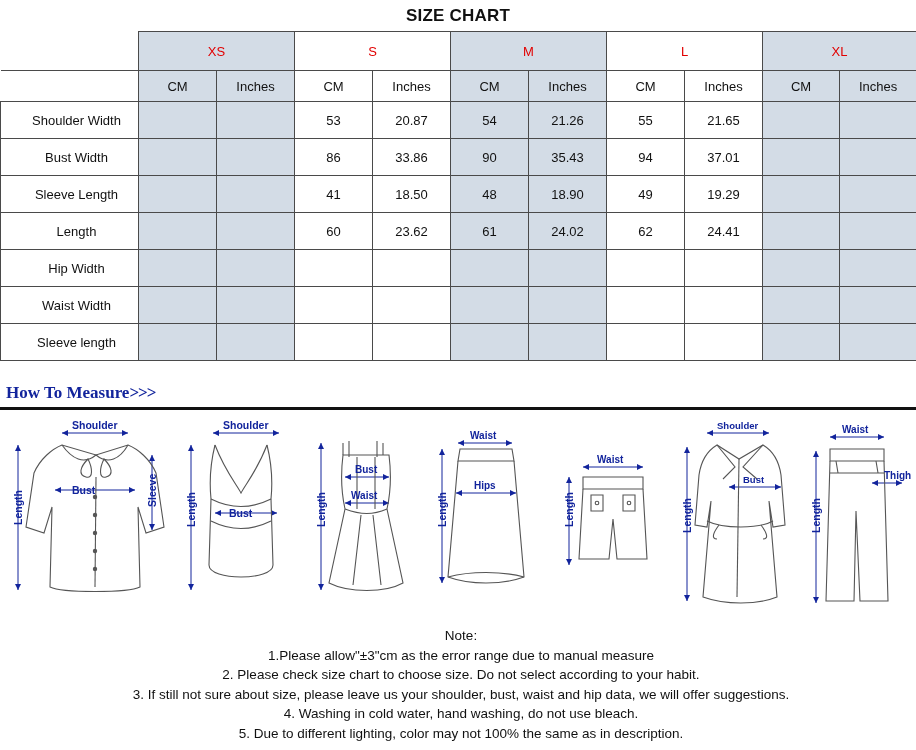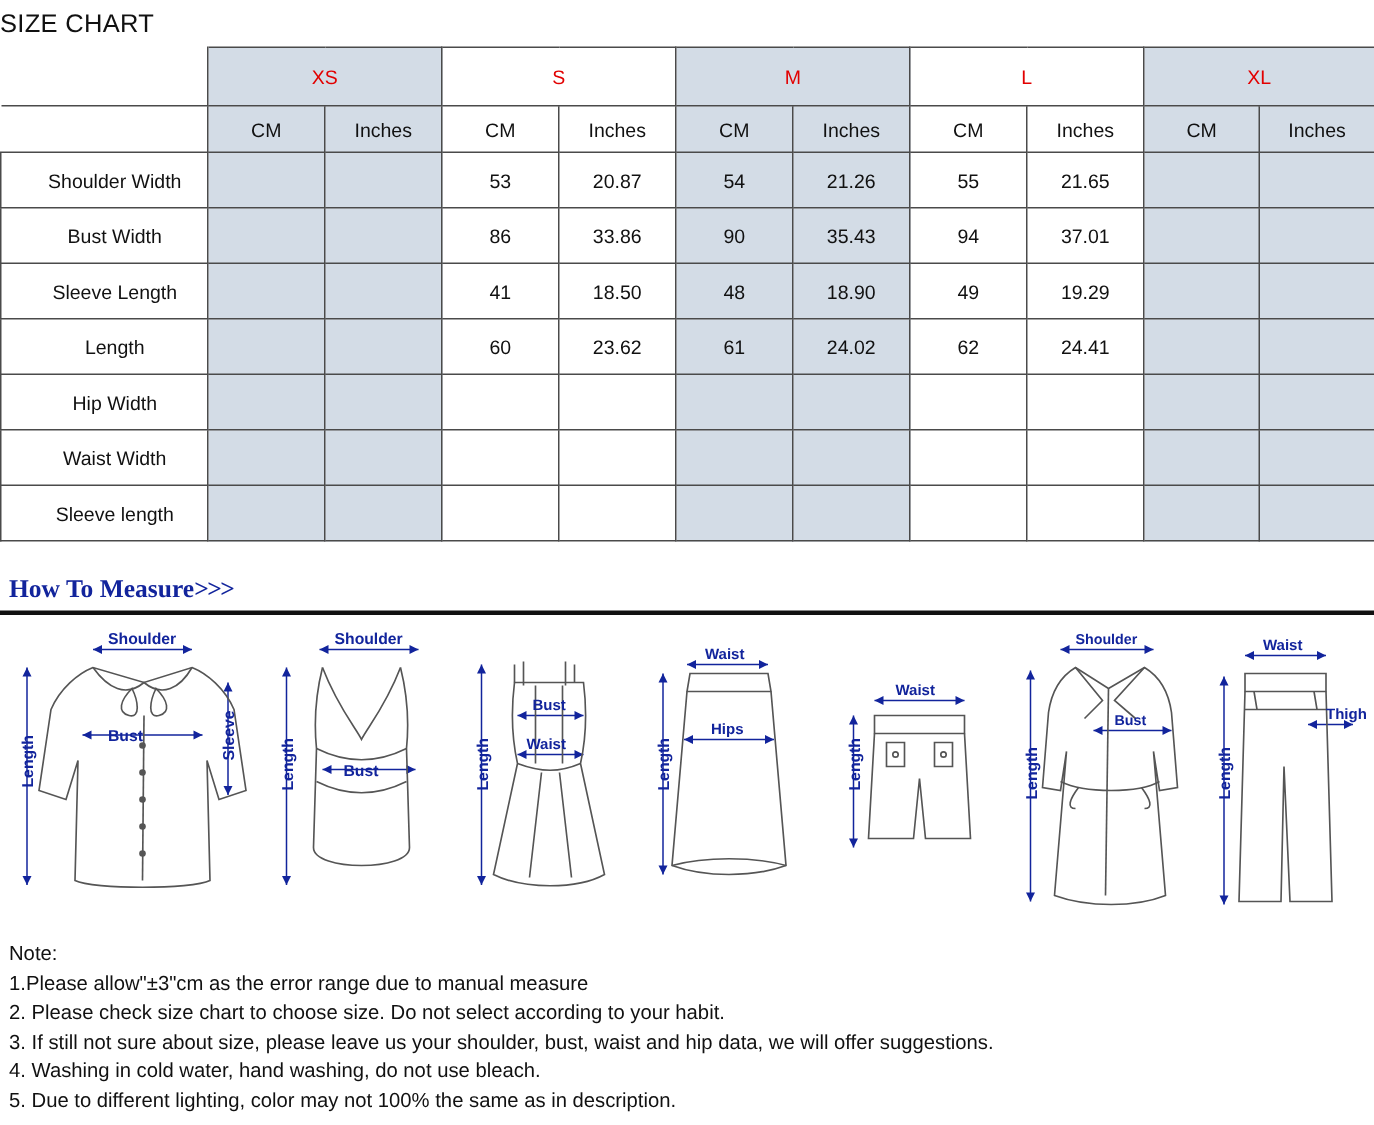"SIZE CHART" .chart-title { font-weight: normal -> bold; text-align: none -> center }
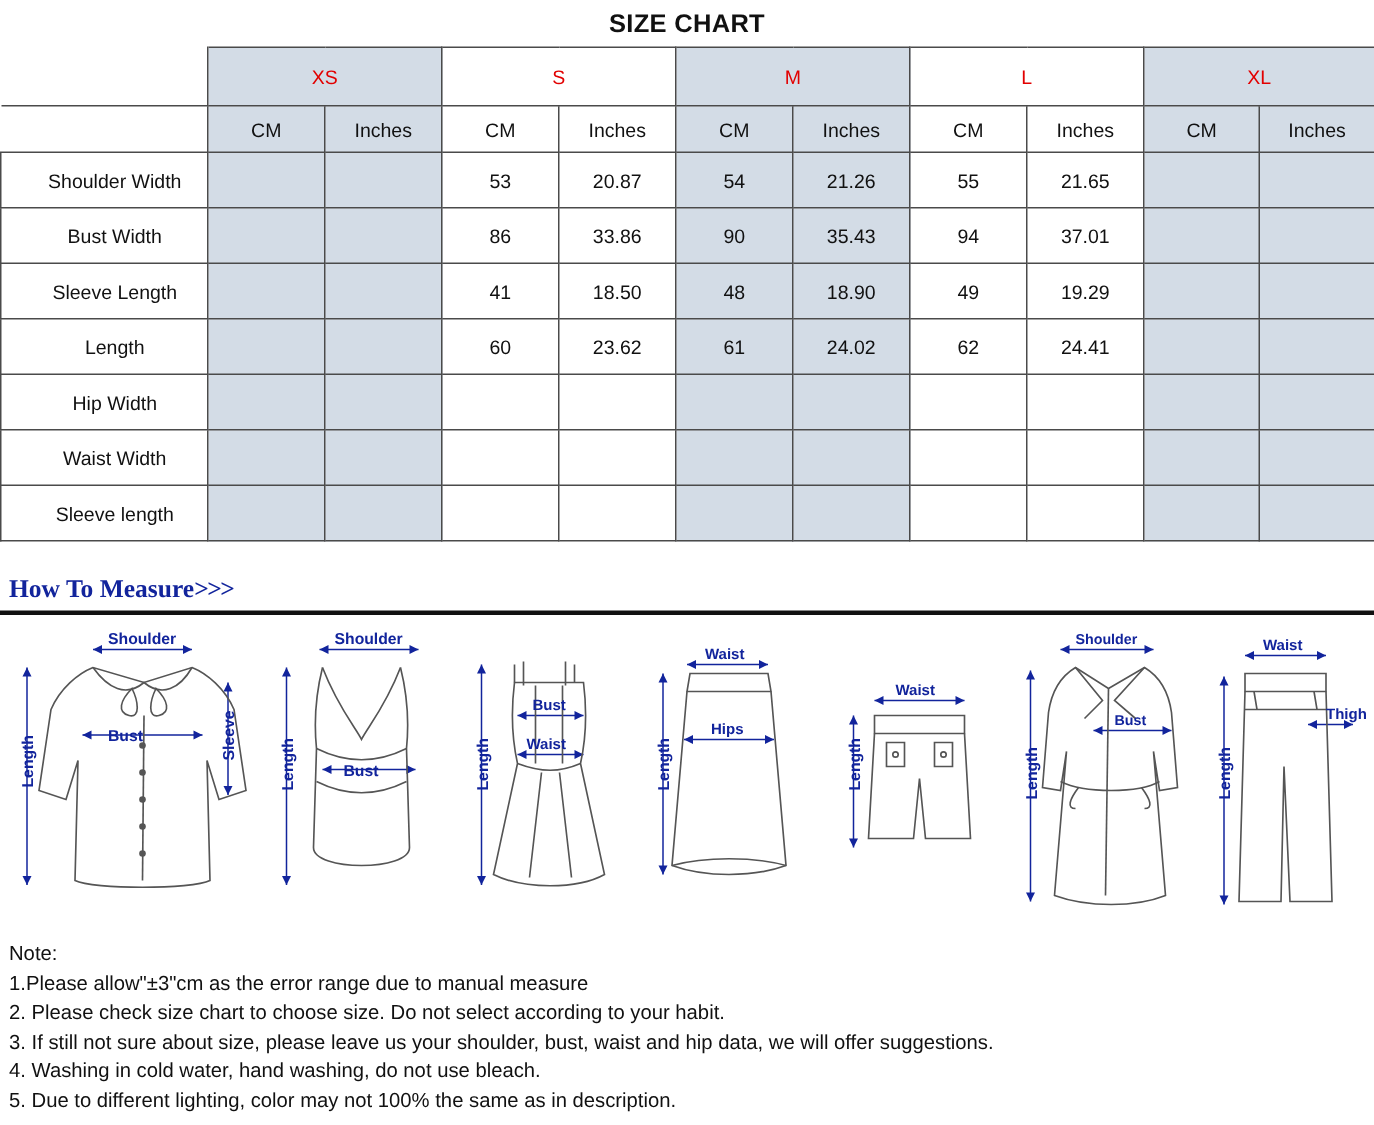"Note:" .notes div { text-align: none -> center }
